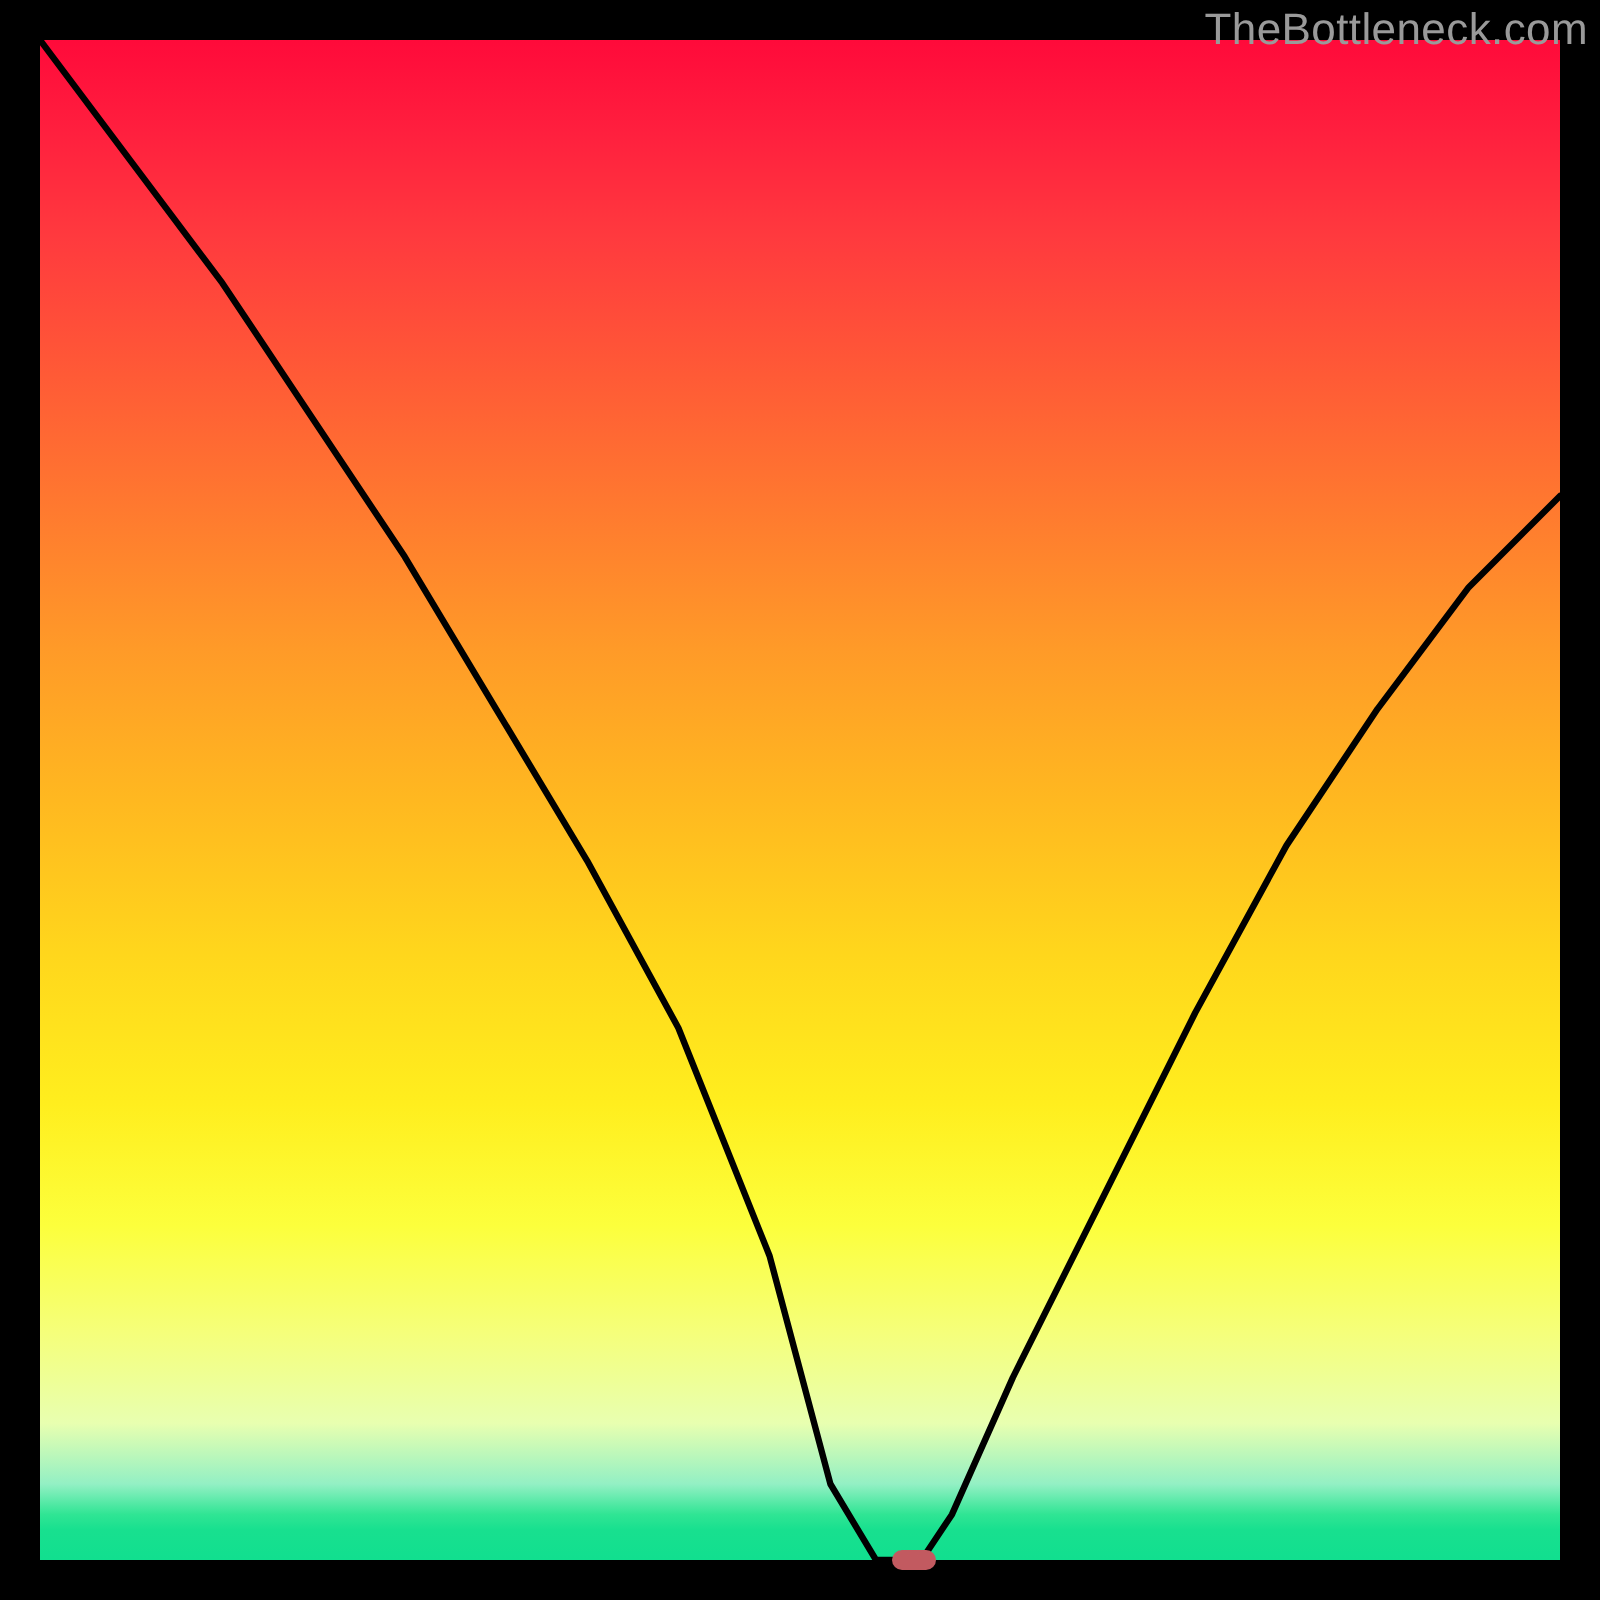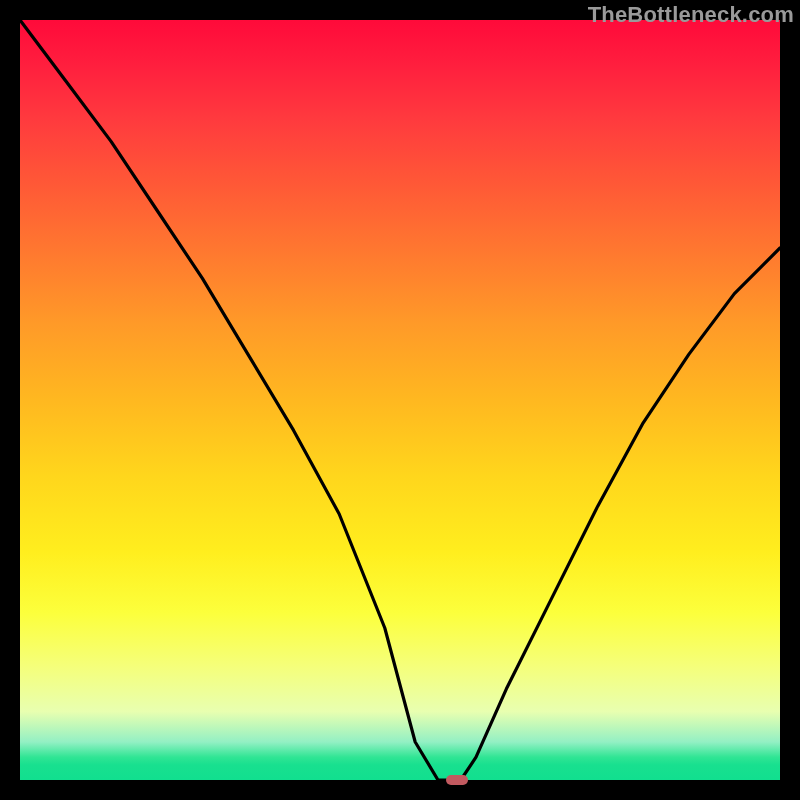"TheBottleneck.com" .watermark { font-weight: 700 -> 400 }
